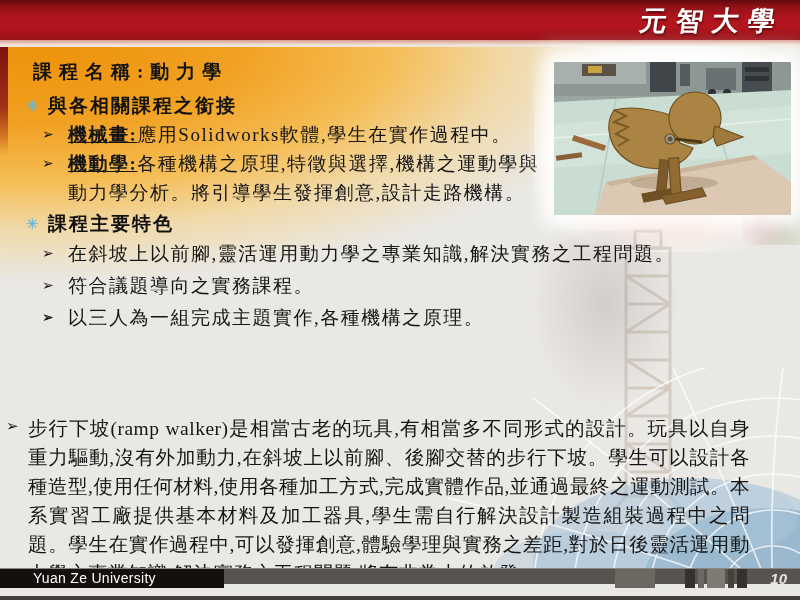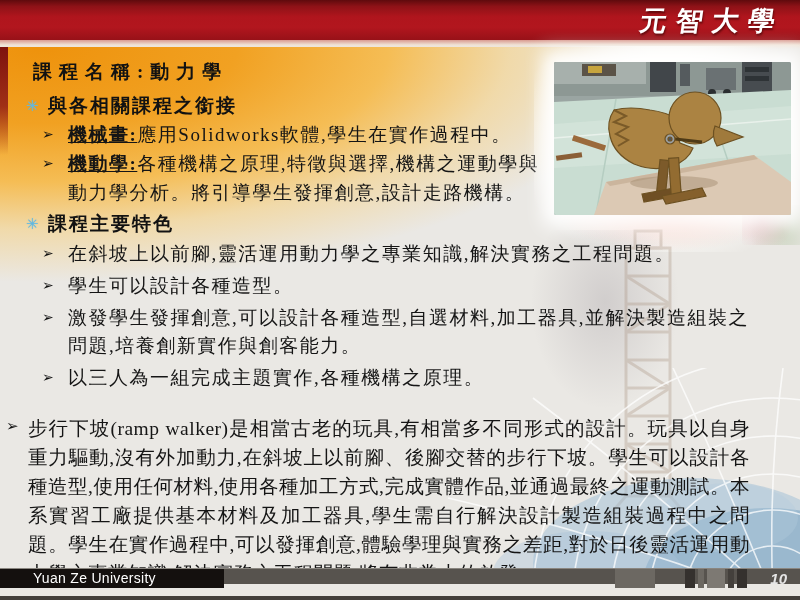"學生可以設計各種造型。" span { text: 學生可以設計各種造型 -> 符合議題導向之實務課程 }
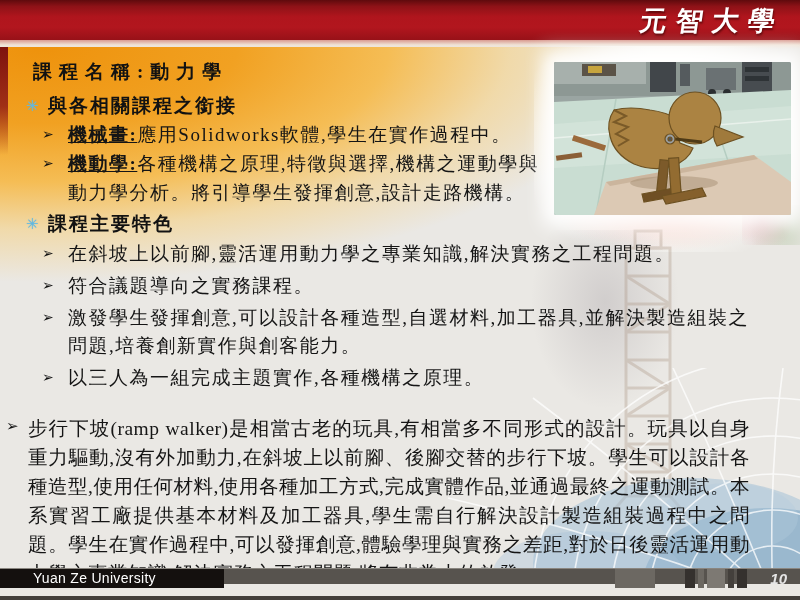"激發學生發揮創意,可以設計各種造型,自選材料,加工器具,並解決製造組裝之問題,培" span { html: <span>激發學生發揮創意,可以設計各種造型,自選材料,加工器具,並解決製造組裝之問題,培養創新實作與創客能力。</span> -> none }
